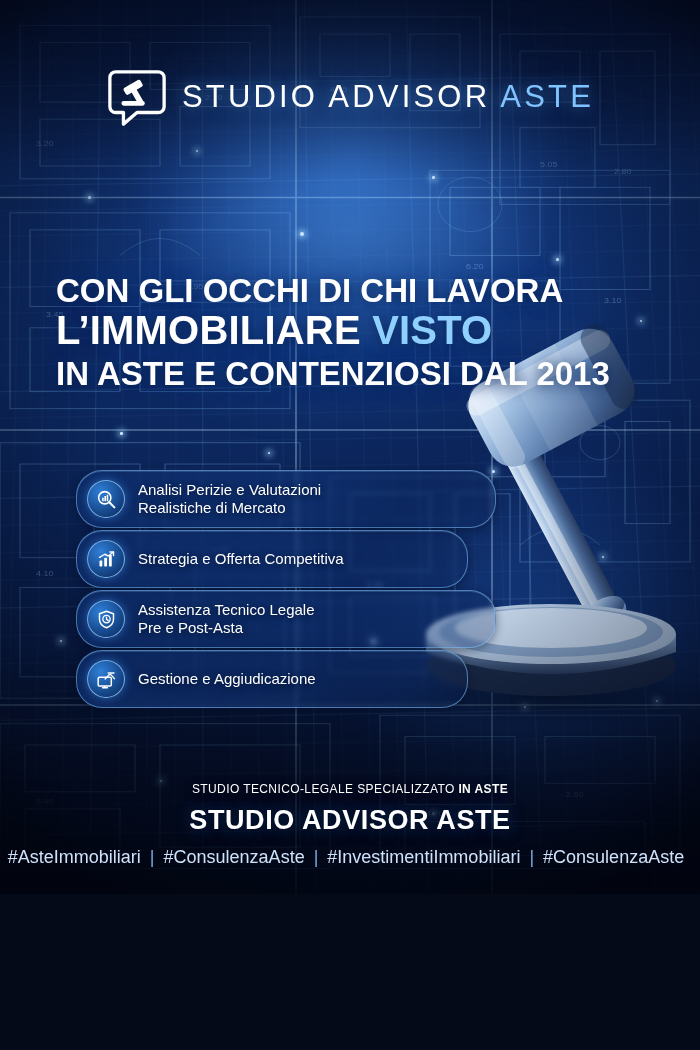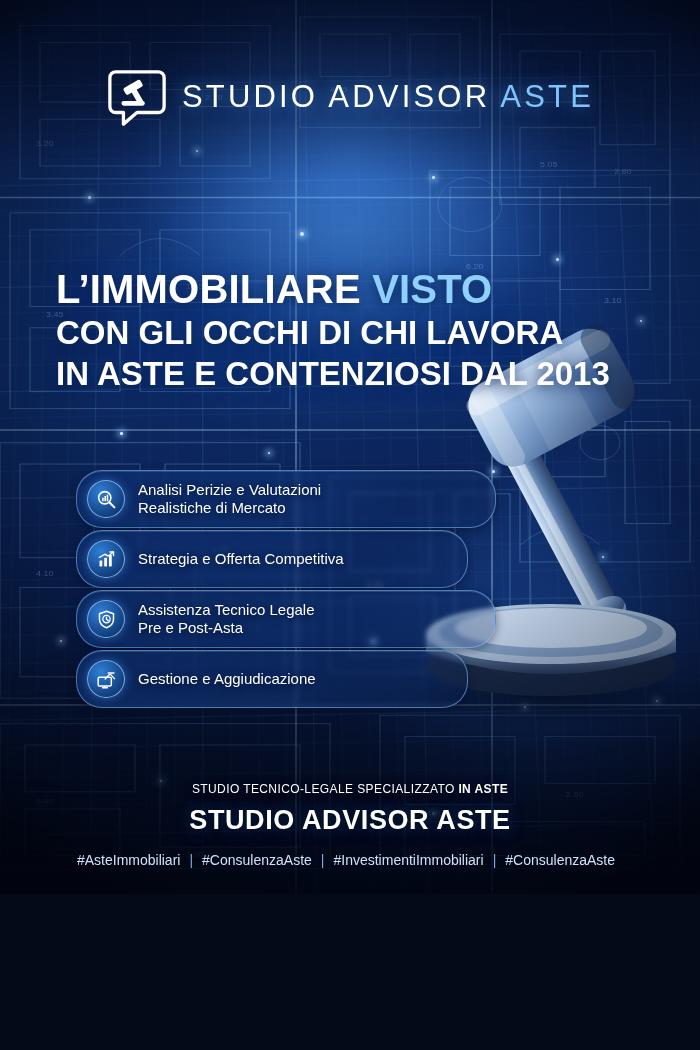"L’IMMOBILIARE VISTO" div.h-line { order: before "CON GLI OCCHI DI CHI" -> after "CON GLI OCCHI DI CHI" }
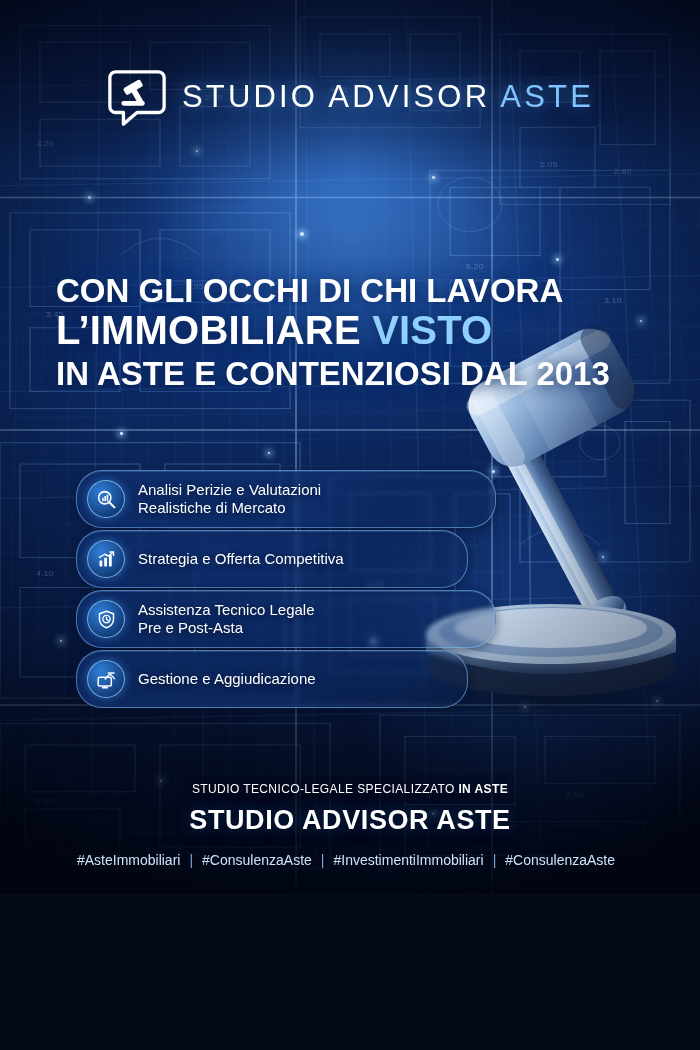"#AsteImmobiliari" .hashtags { font-size: 14px -> 18px }
